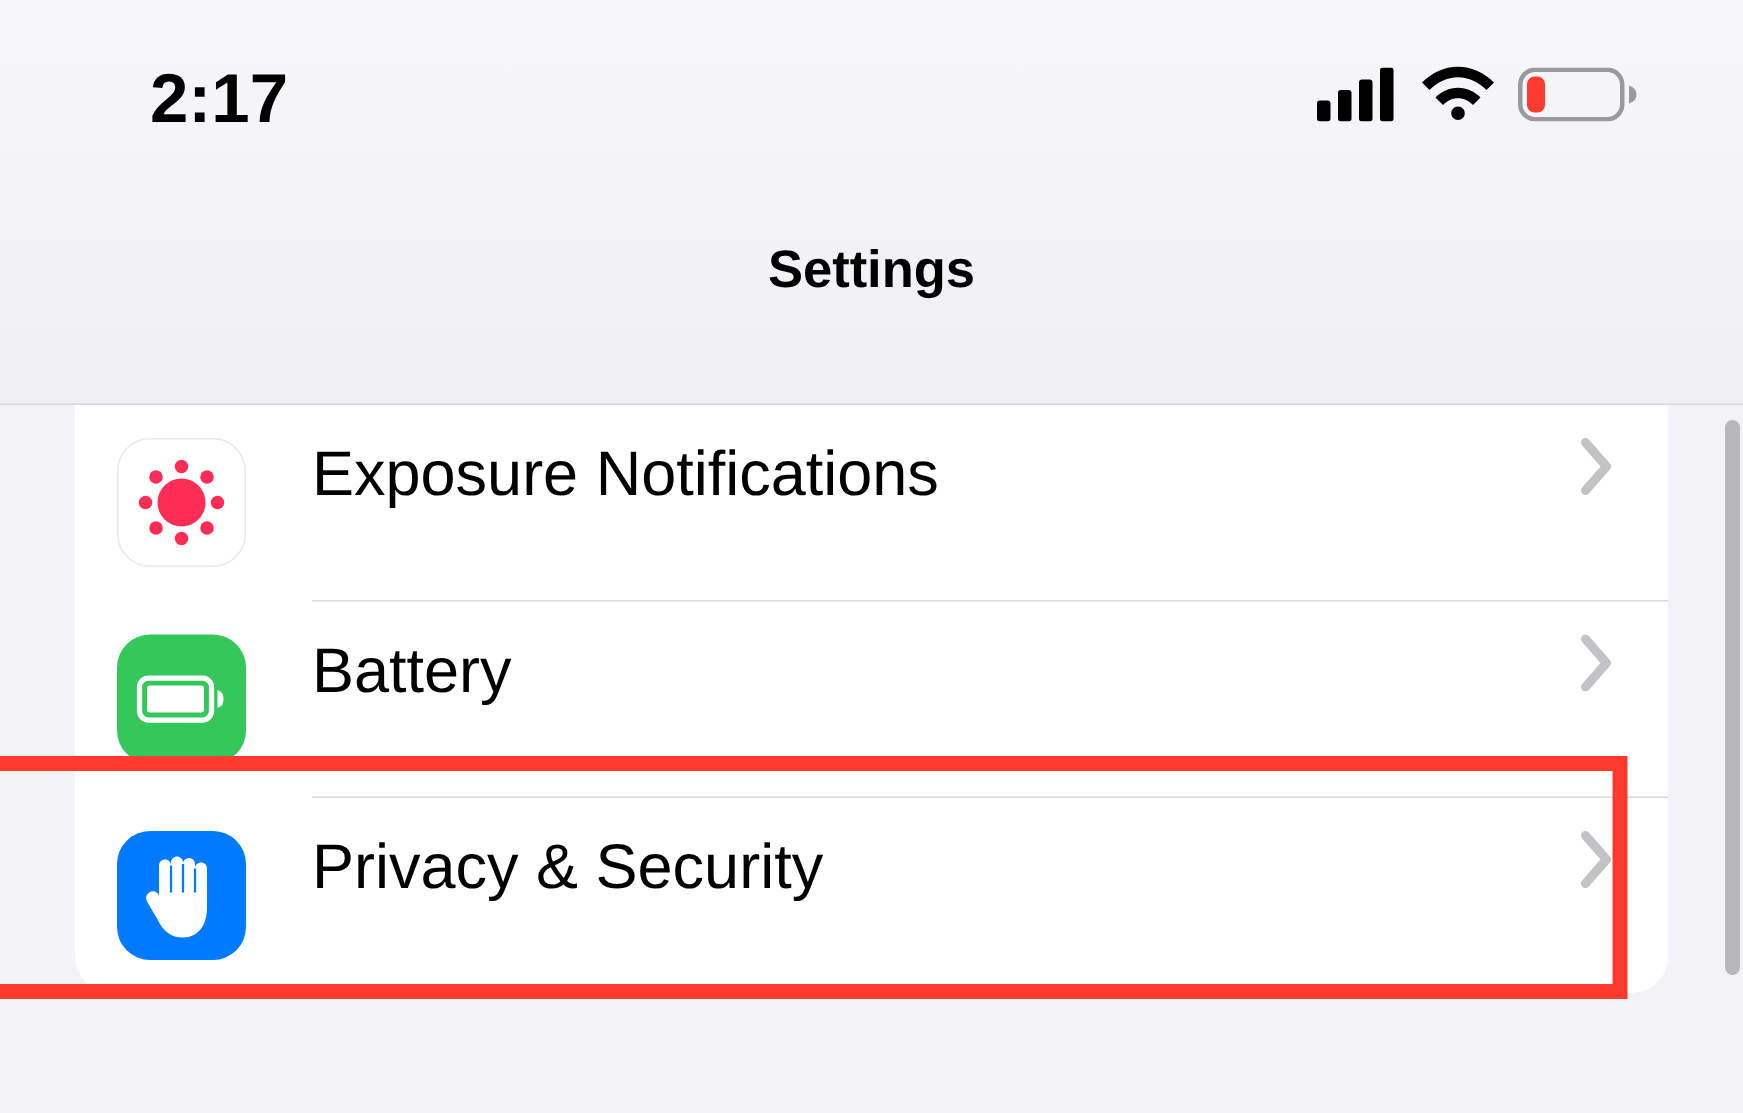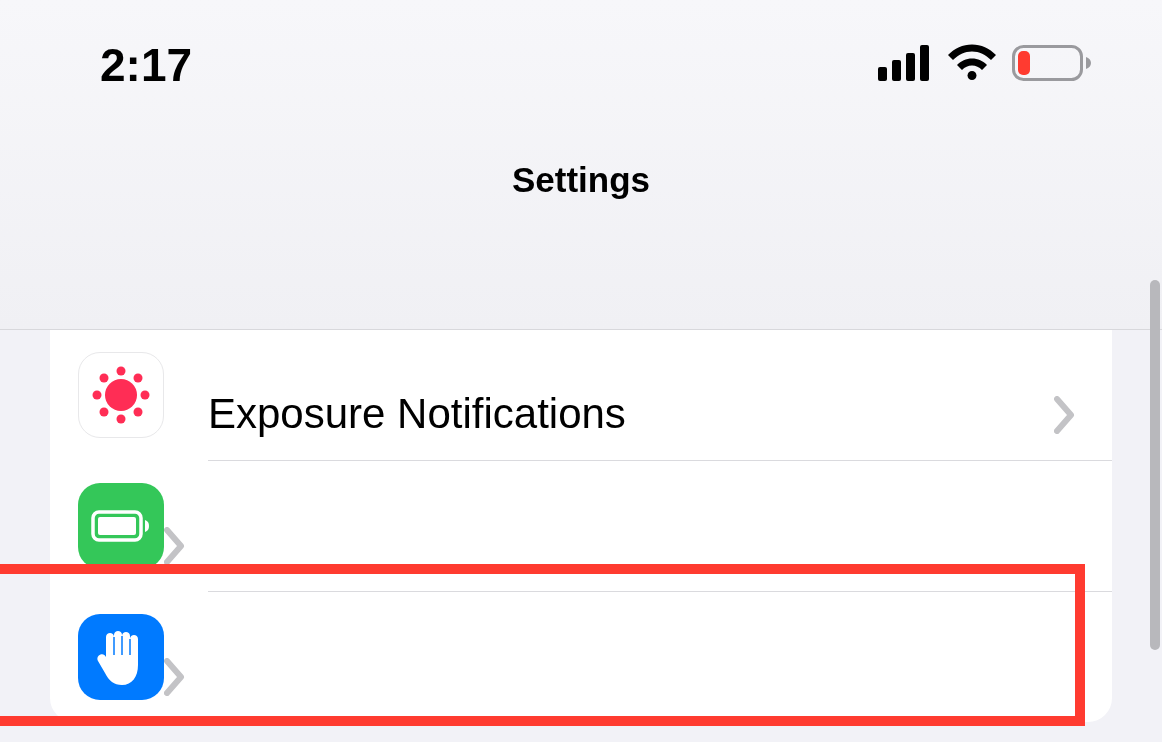"2:17" .header { height: 330px -> 270px }
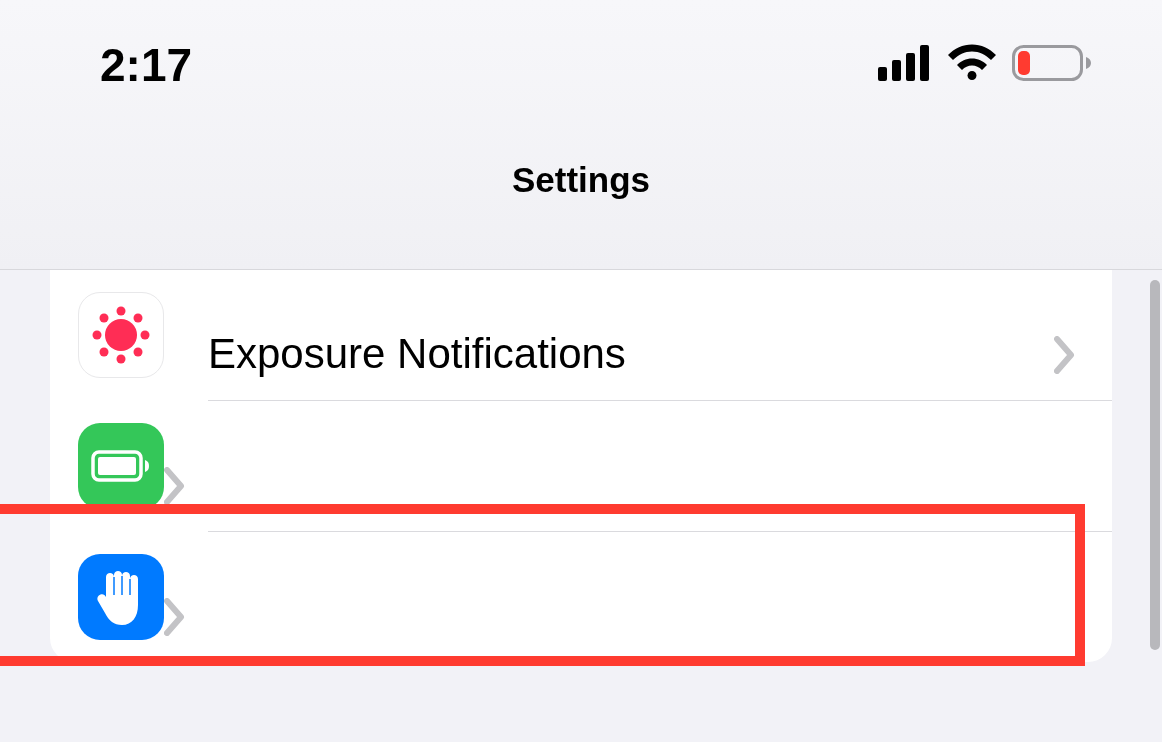"Exposure Notifications" .row { align-items: flex-end -> flex-start }
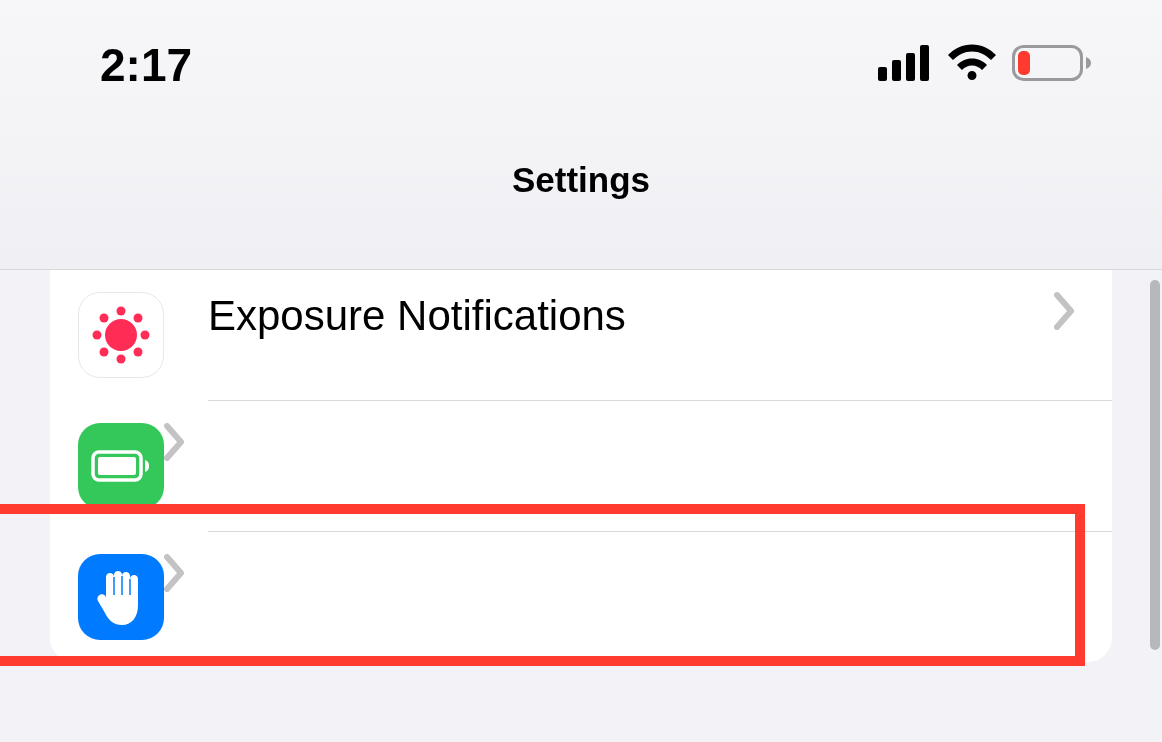"Battery" div.row-label { html: none -> <div>Battery</div> }
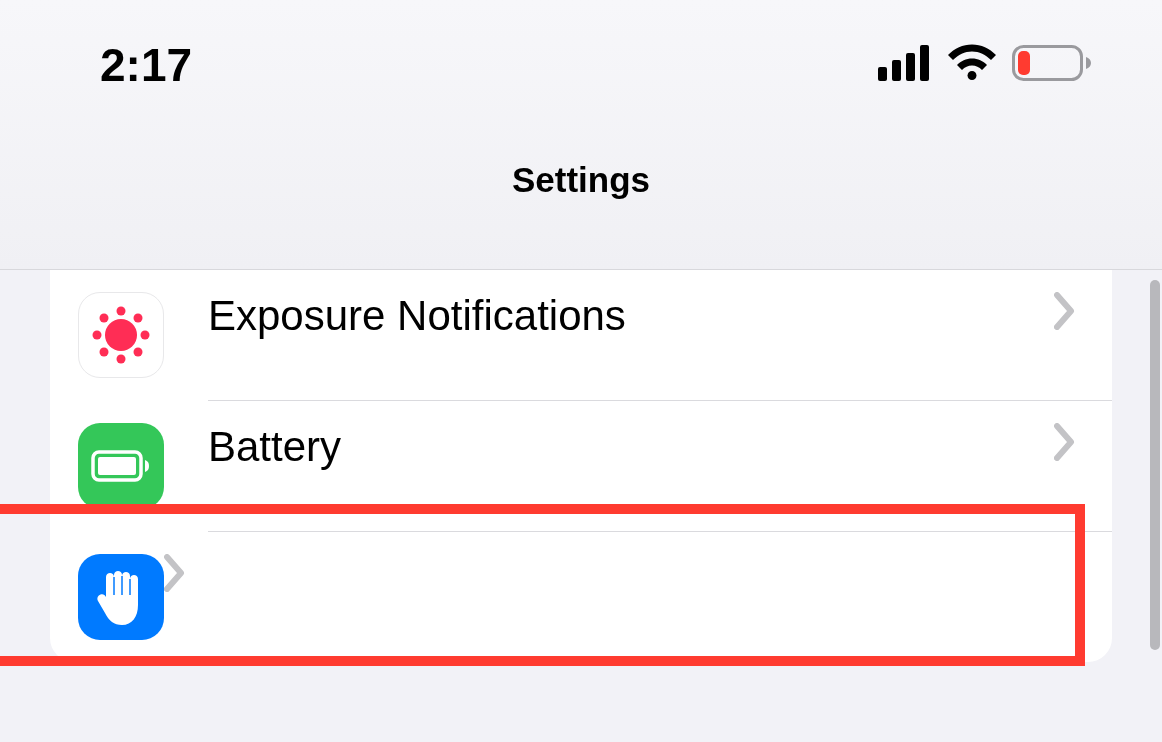"Privacy & Security" div.row-label { html: none -> <div>Privacy &amp; Security</div> }
